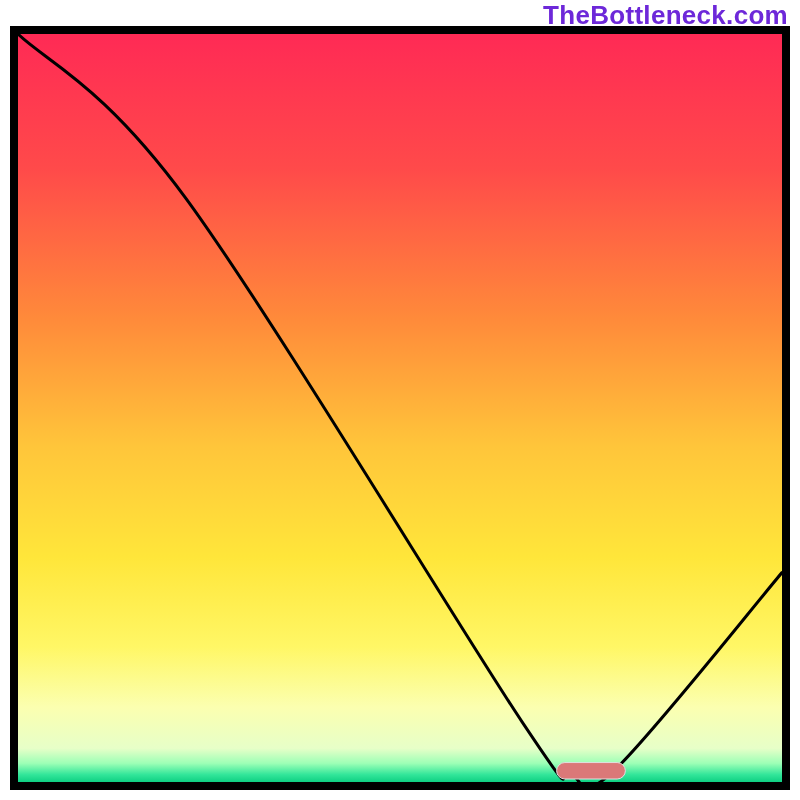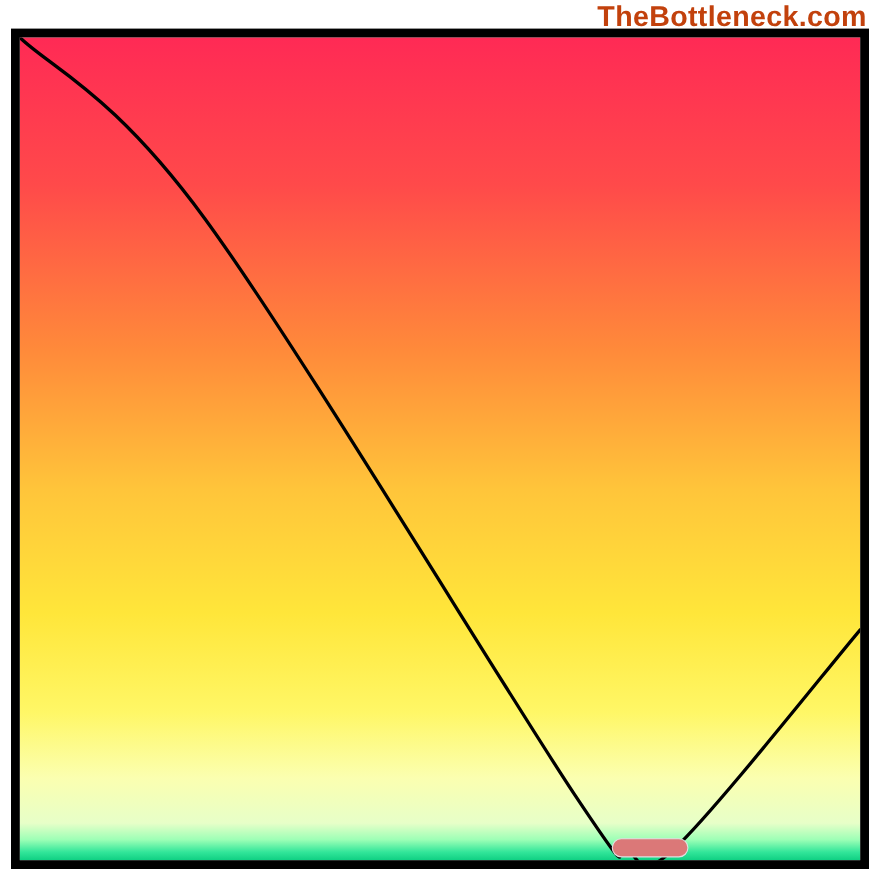"TheBottleneck.com" .watermark { color: #c2410c -> #6d28d9 }
